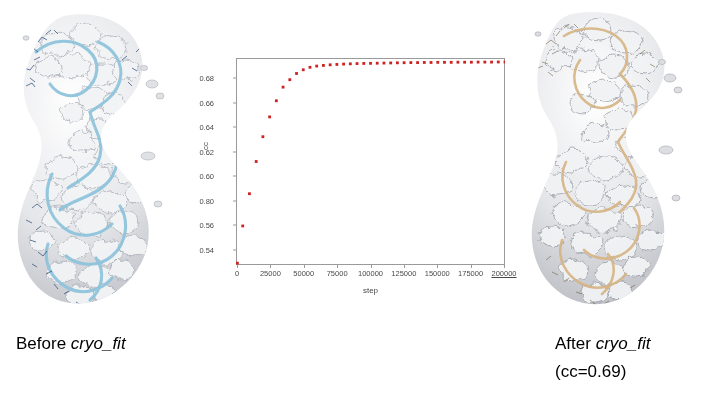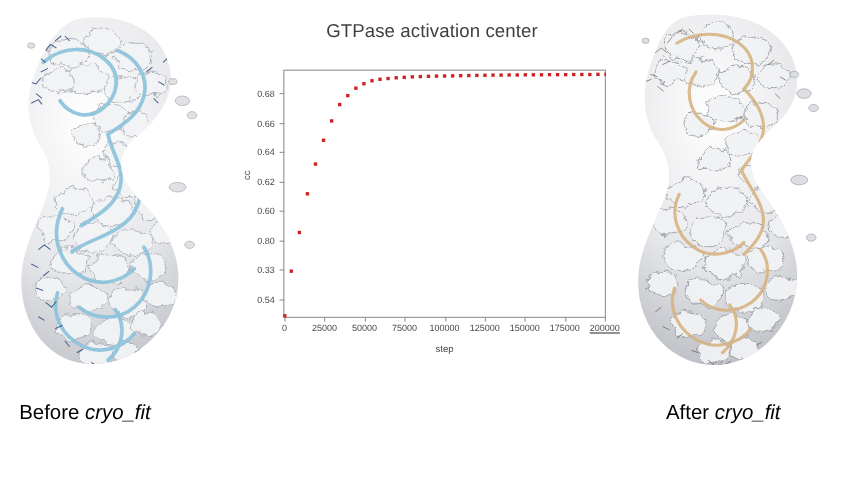"GTPase activation center" div { html: <div>GTPase activation center</div> -> none }
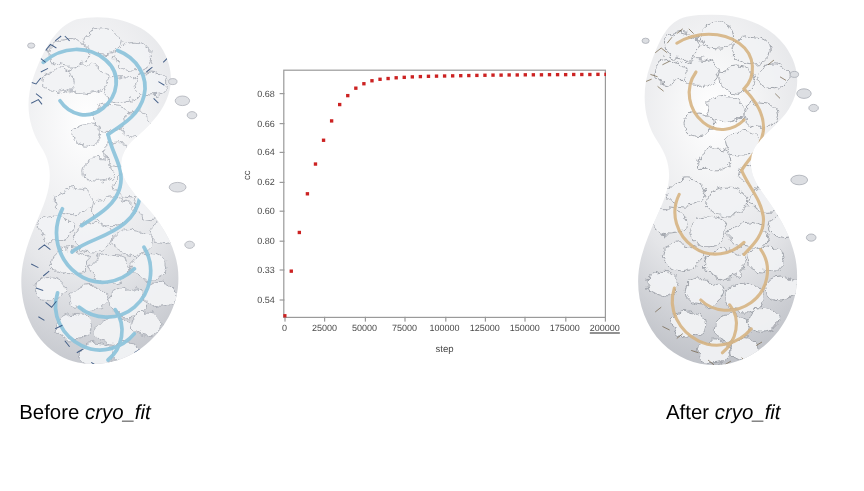"0.68" .ytick { padding-right: 8px -> 23px }
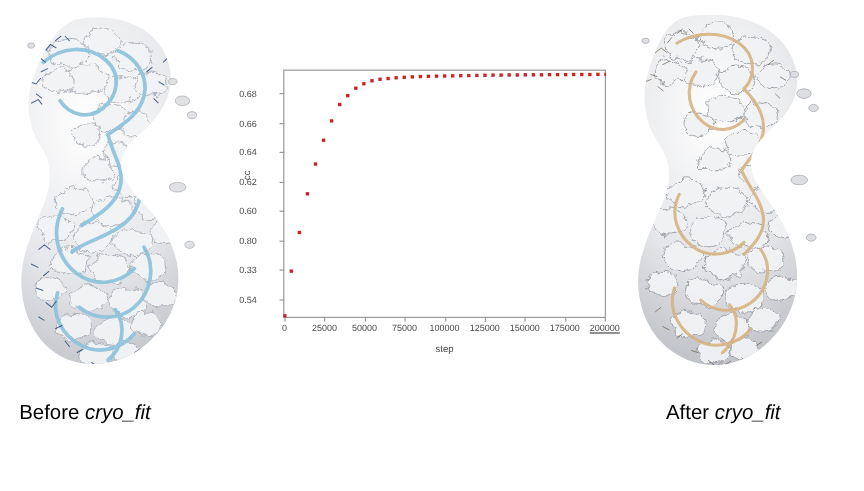"0.33" div.ytick { text: 0.33 -> 0.56 }
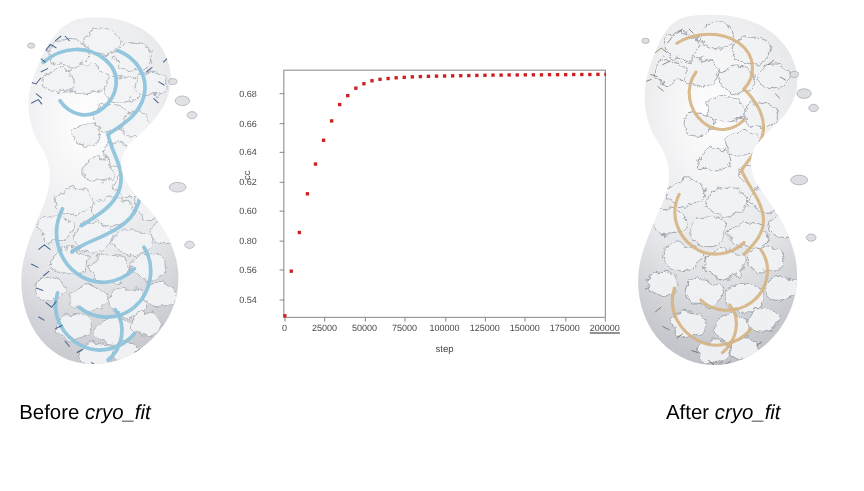"(cc=0.69)" span.line2 { html: none -> <span>(cc=0.69)</span> }
